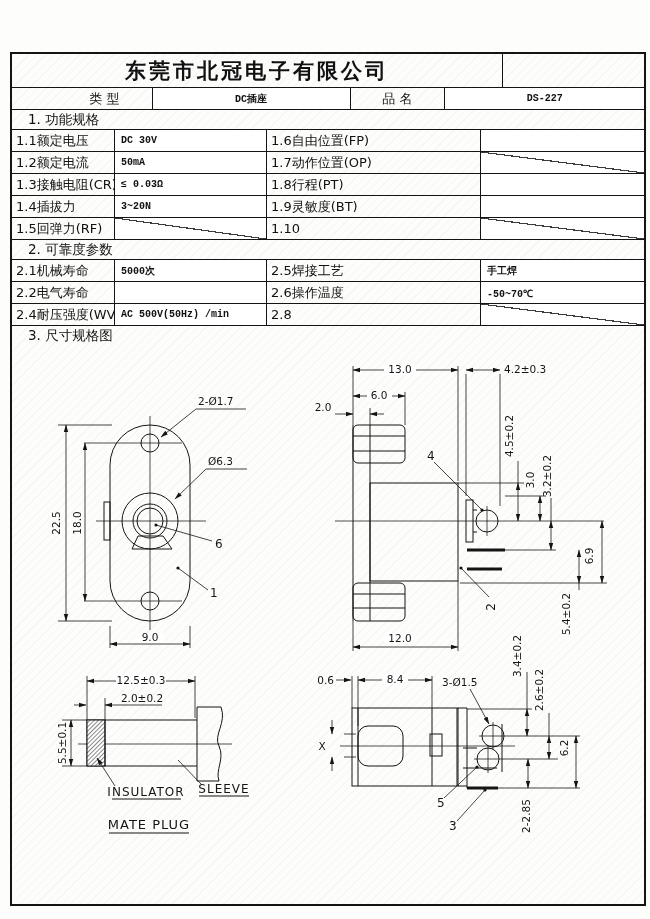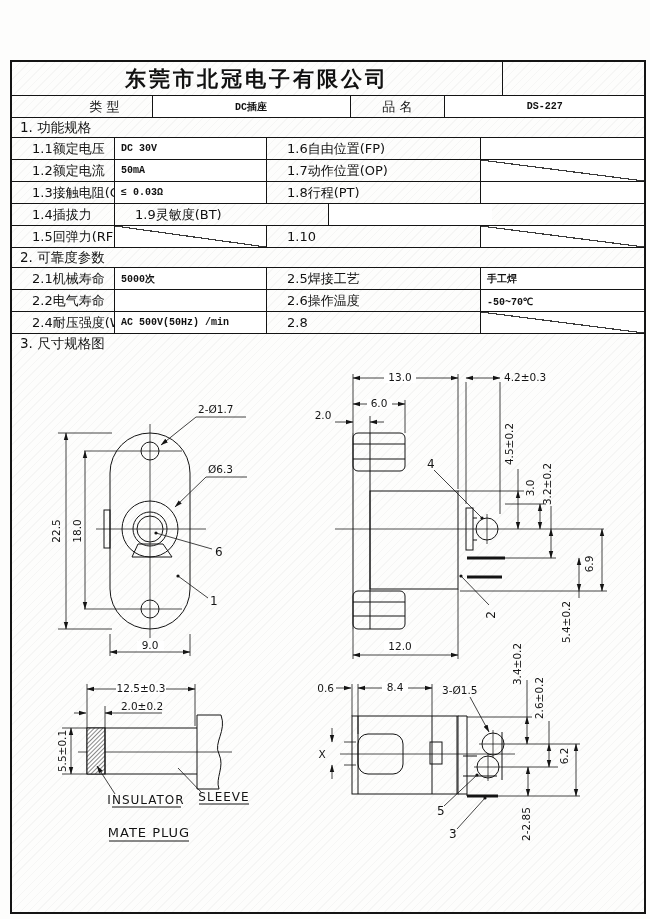"东莞市北冠电子有限公司" .sheet { top: 60px -> 52px }
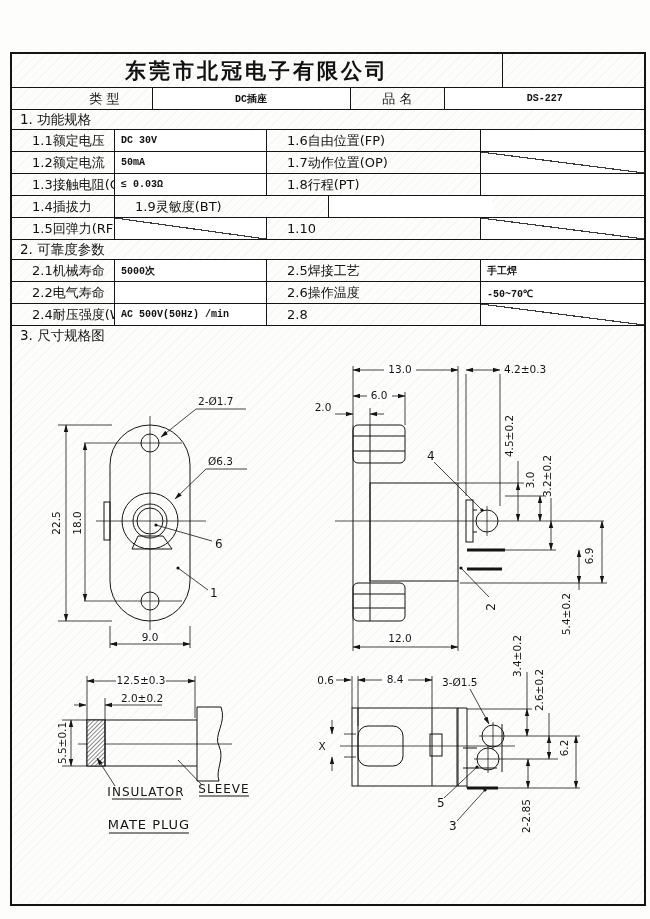"1. 功能规格" .sec-title { padding-left: 8px -> 16px }
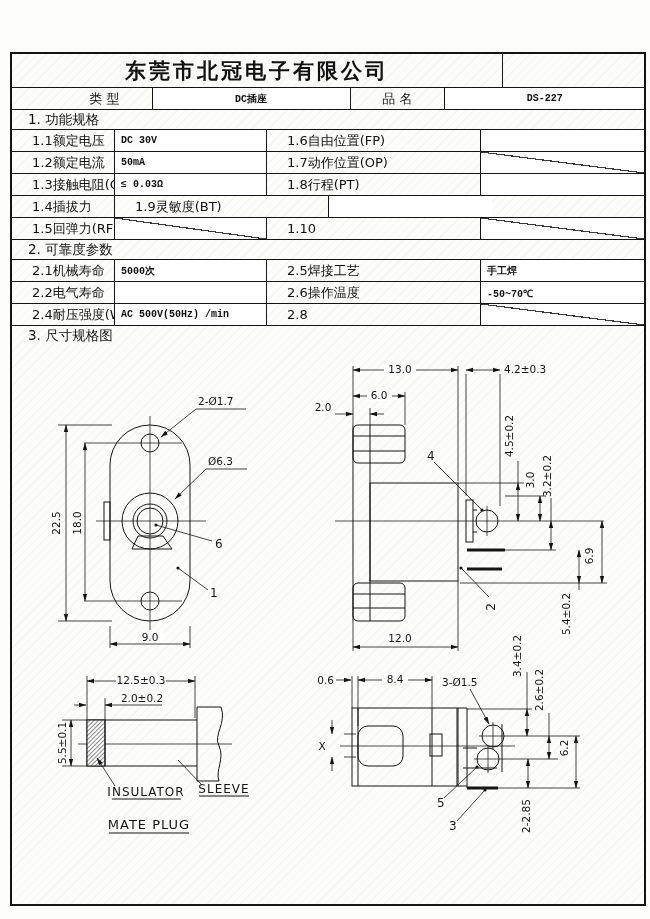"1.1额定电压" .lab { padding-left: 20px -> 4px }
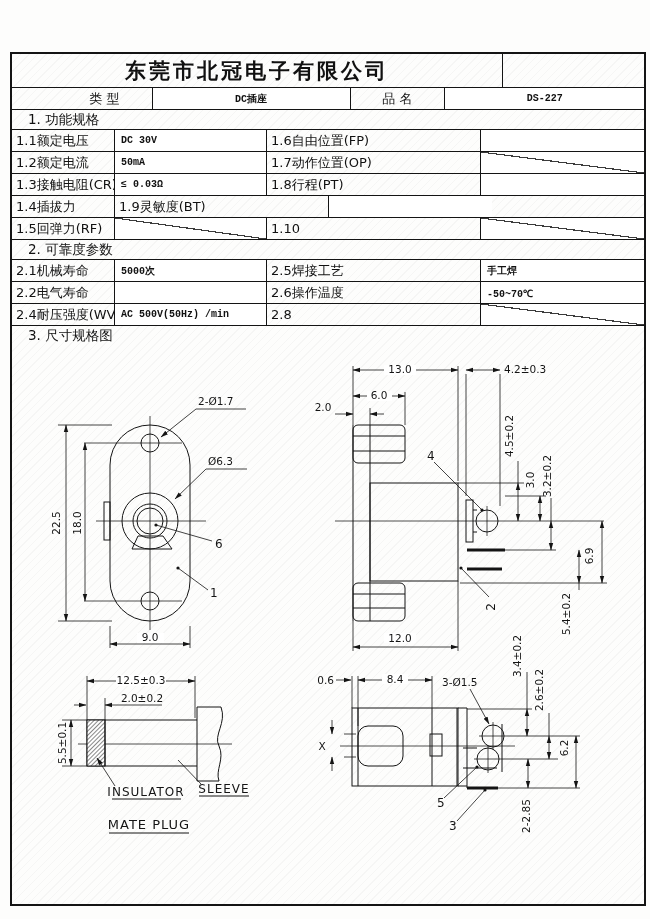"3~20N" div.cell { html: none -> <div>3~20N</div> }
